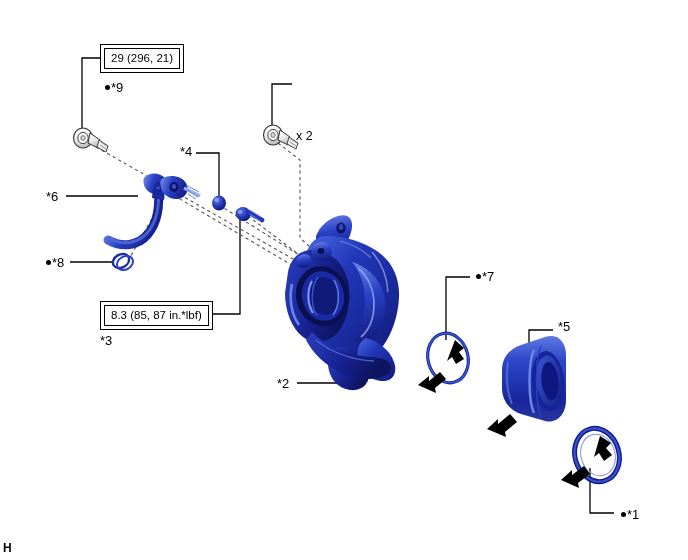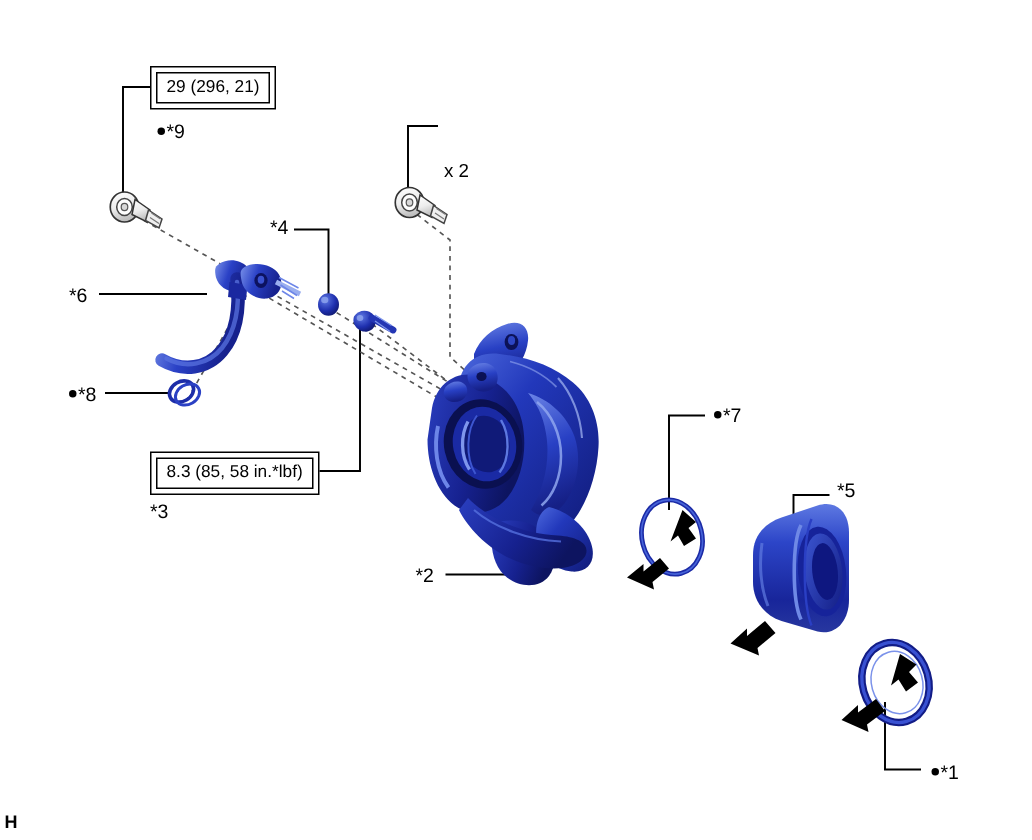"x 2" div.qty { top: 107px -> 129px }
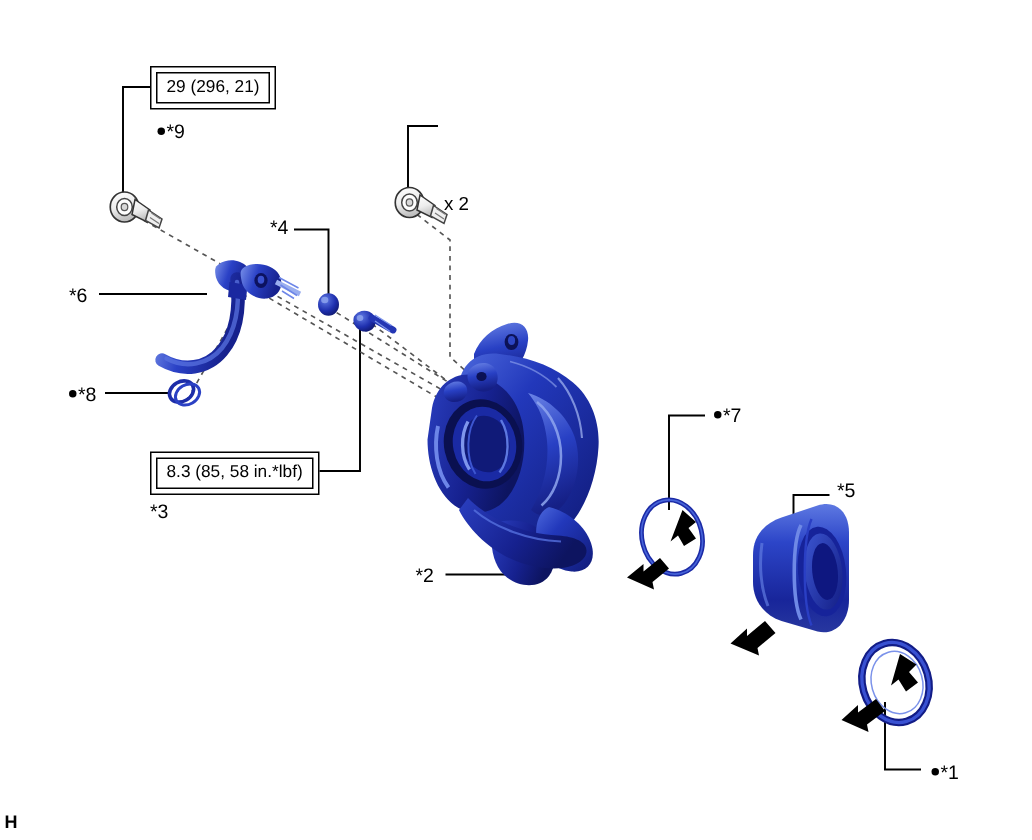"8.3 (85, 58 in.*lbf)" div.torque-inner { text: 58 -> 87 }
